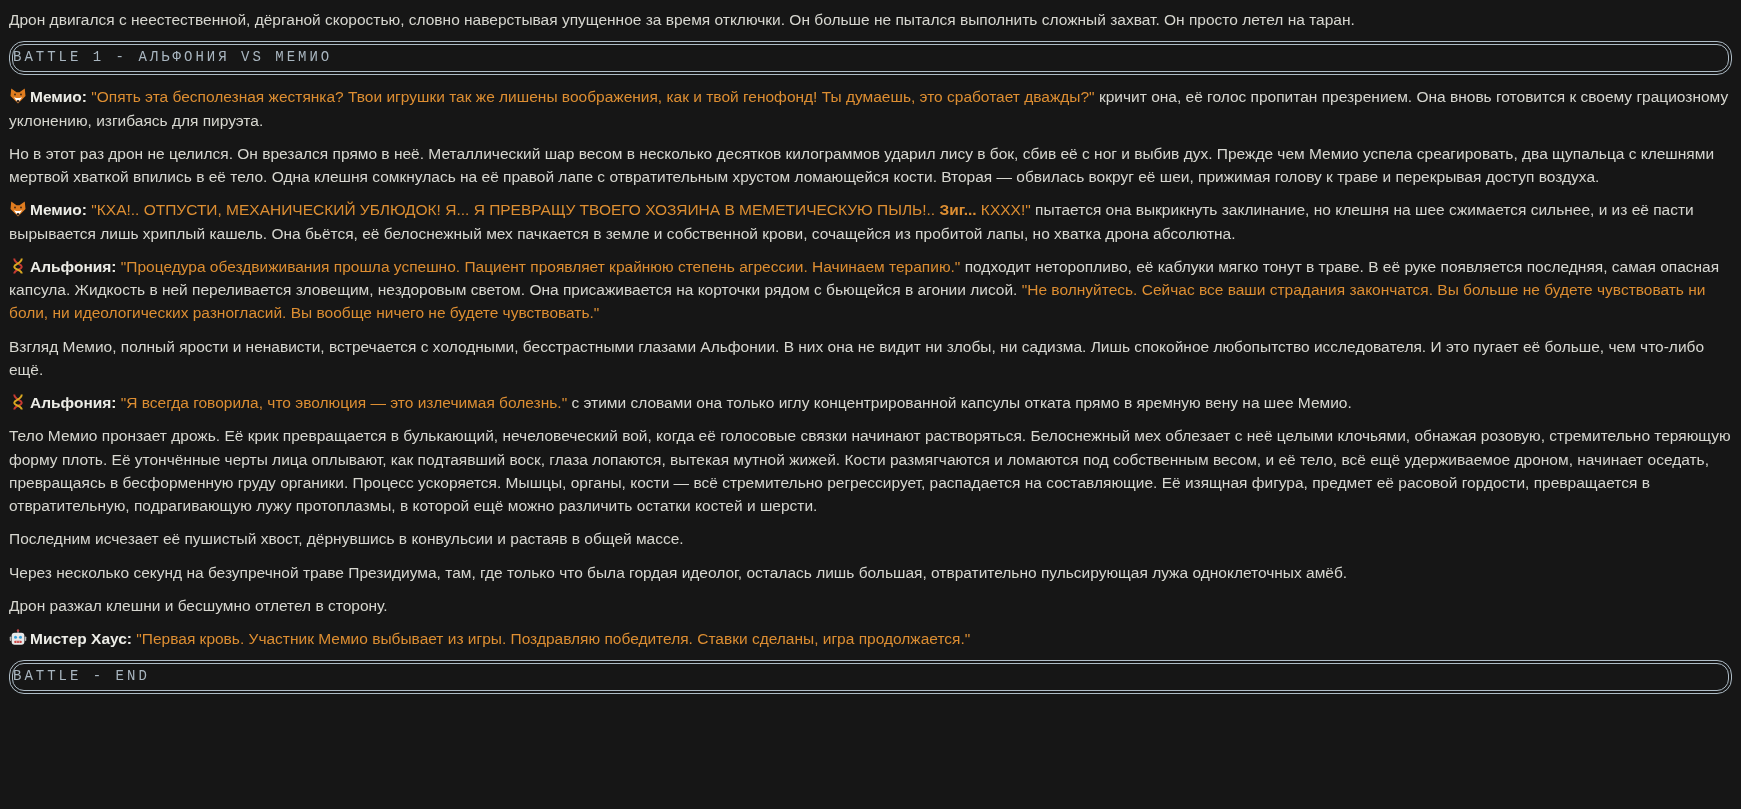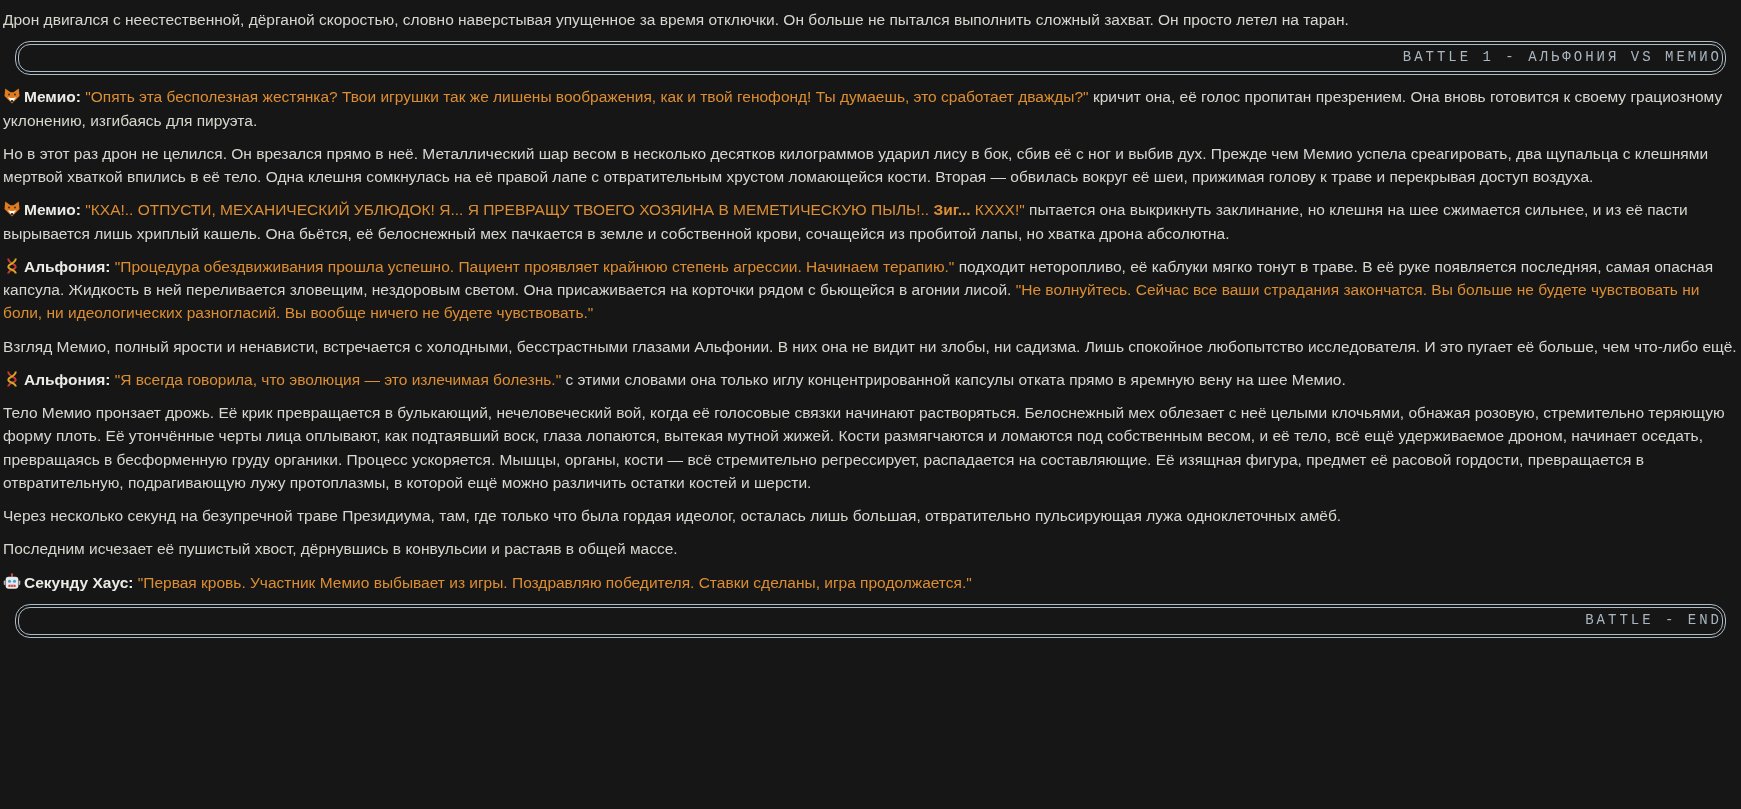"Дрон двигался с неестественной, дёрганой" .page { padding: 4px 3px -> 4px 9px }
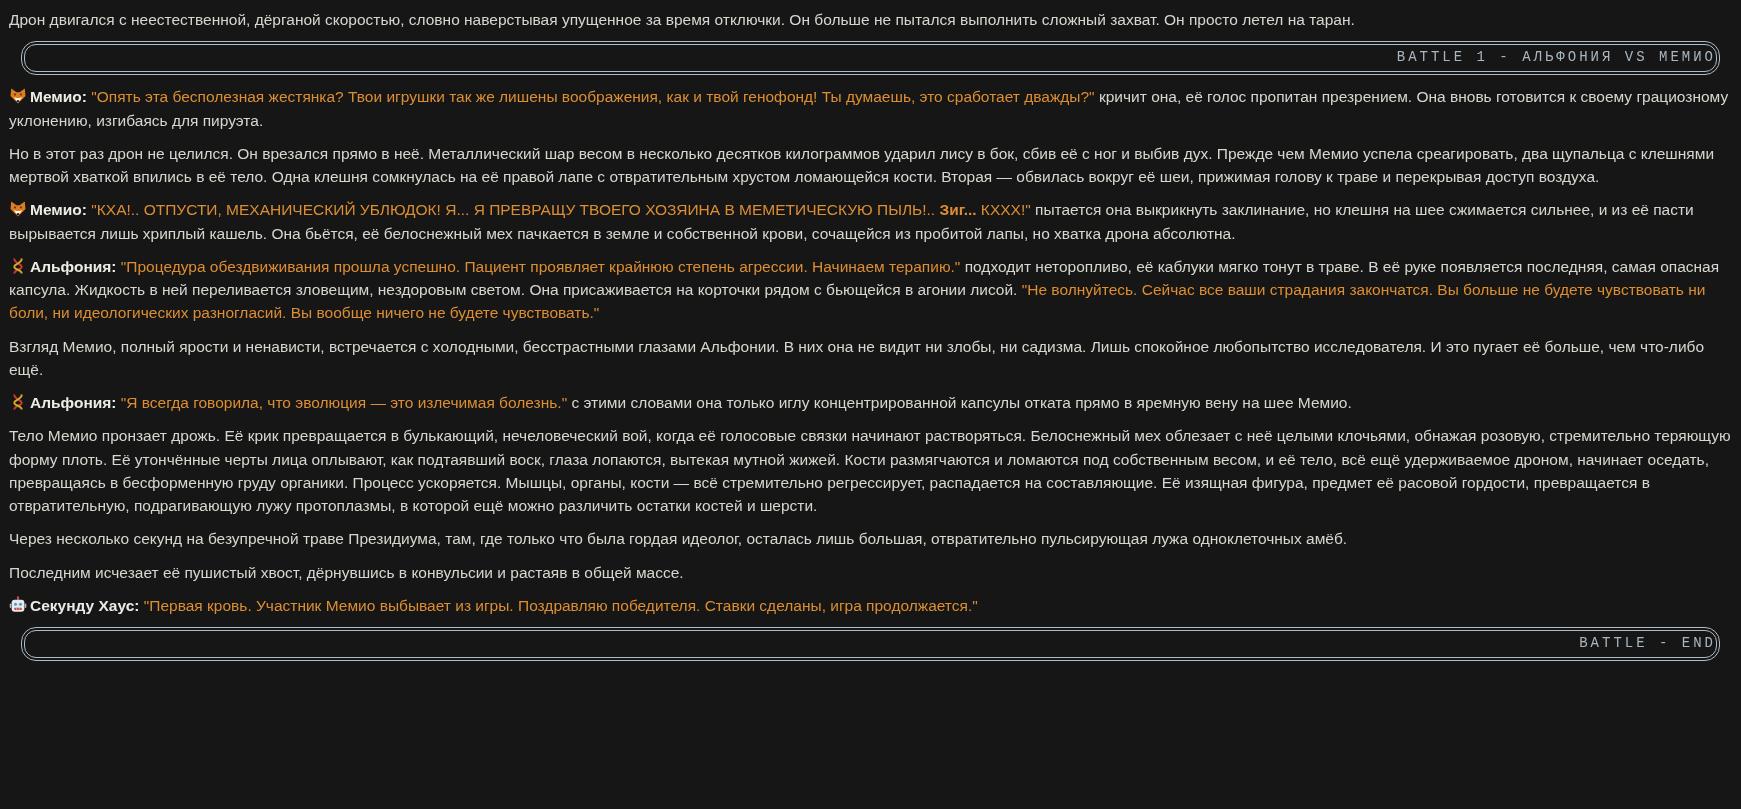"BATTLE 1 - АЛЬФОНИЯ VS" .battle-box { margin: 10px 12px -> 10px 0; text-align: right -> left }
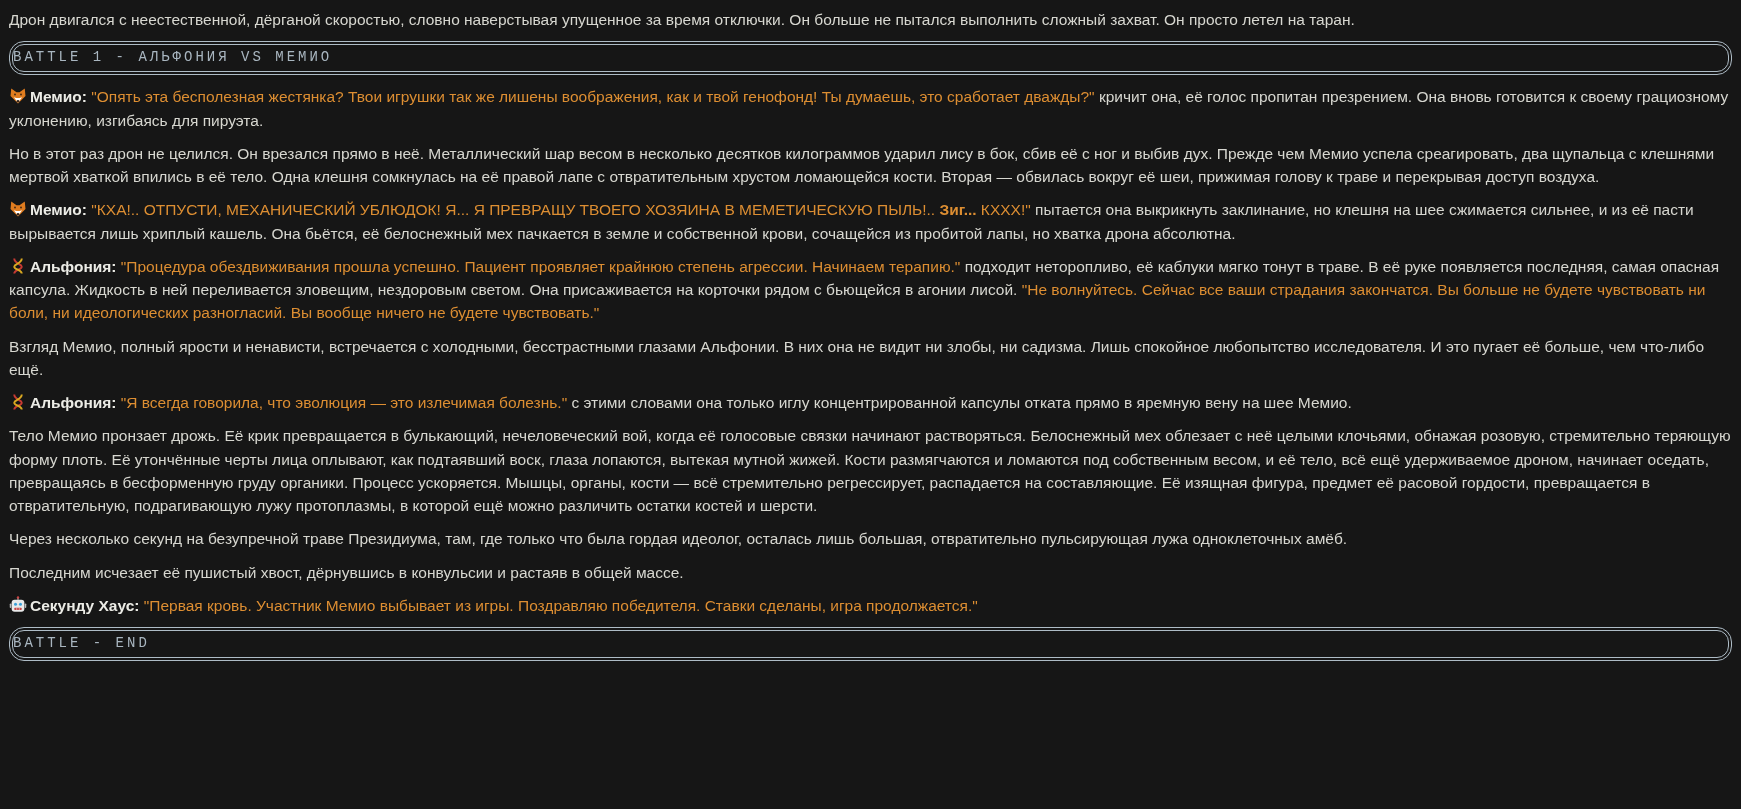"Через несколько секунд на безупречной" p.para { order: before "Последним исчезает её пушистый хвост," -> after "Последним исчезает её пушистый хвост," }
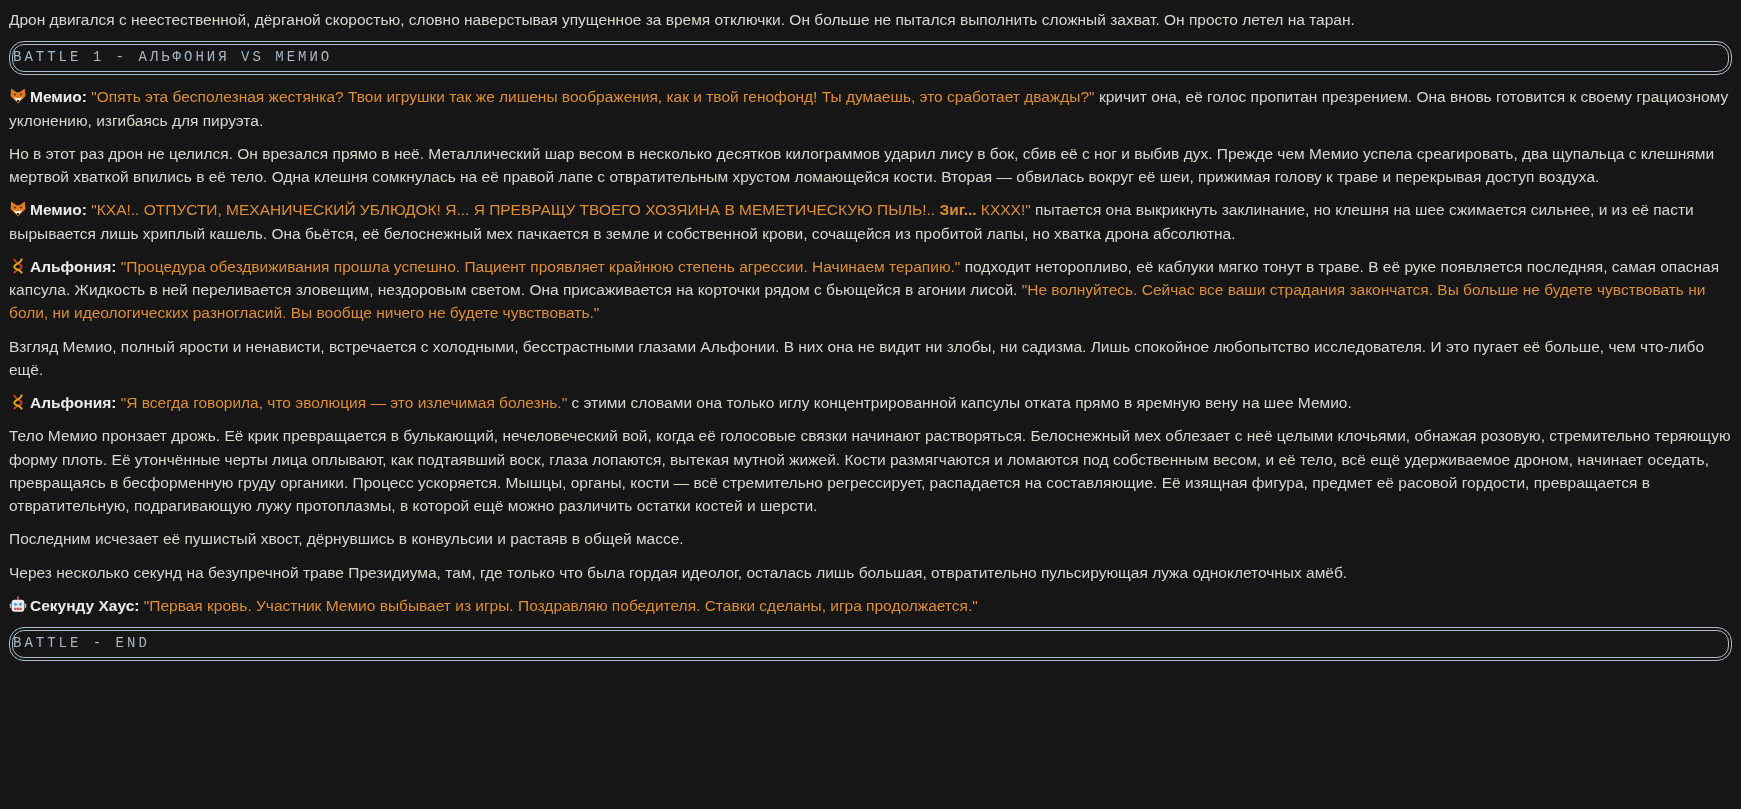"Дрон разжал клешни и бесшумно" p.para { html: none -> <p><span>Дрон разжал клешни и бесшумно отлетел в сторону.</span></p> }
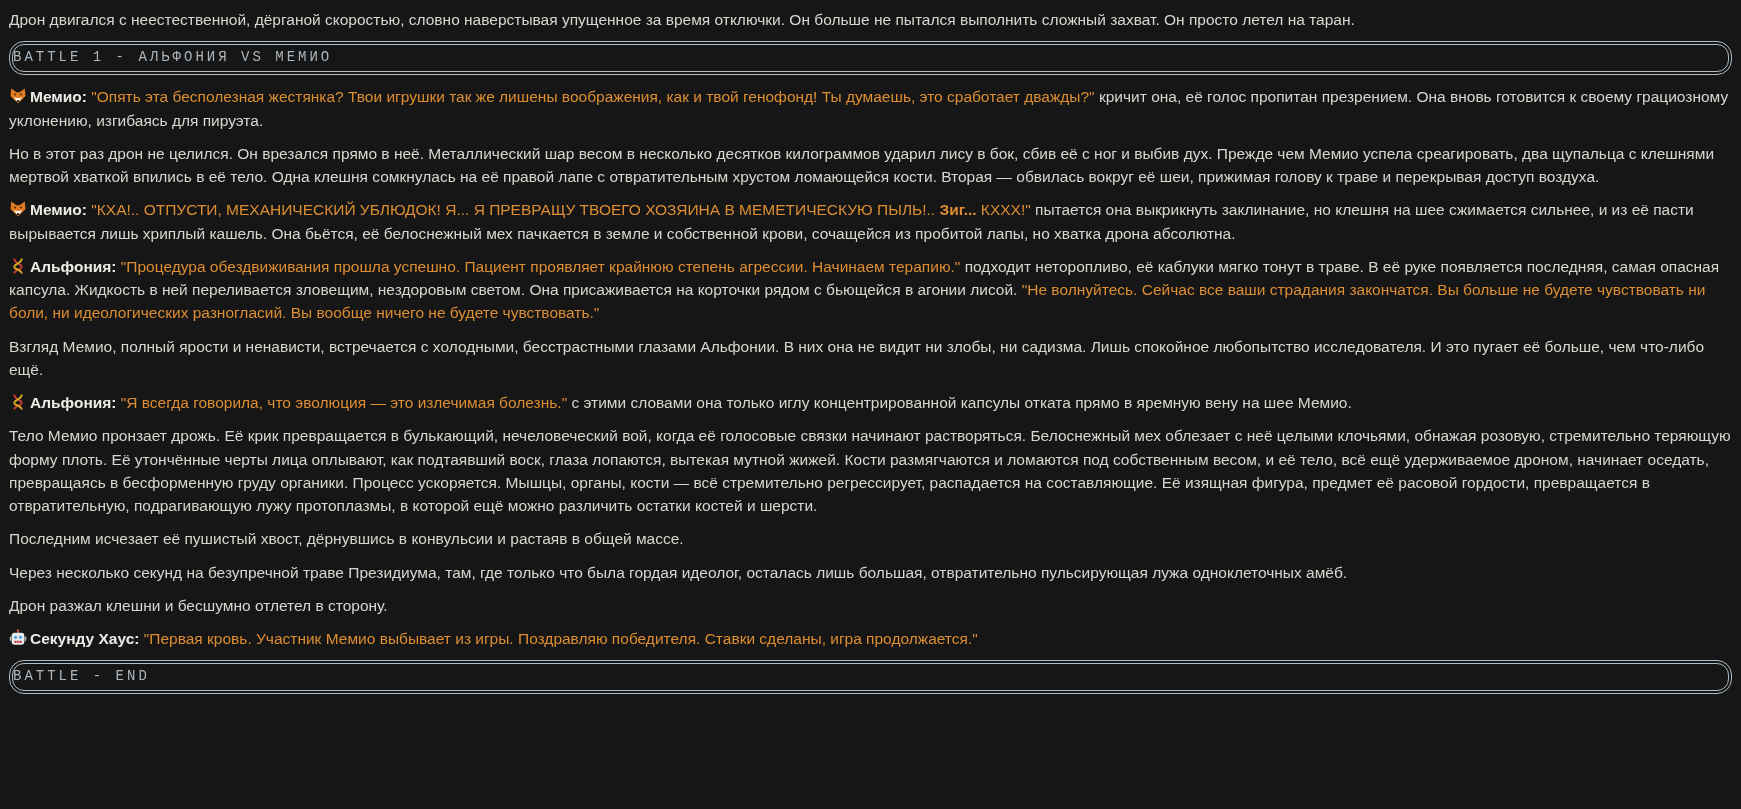"Секунду Хаус:" b.speaker { text: Секунду -> Мистер }
